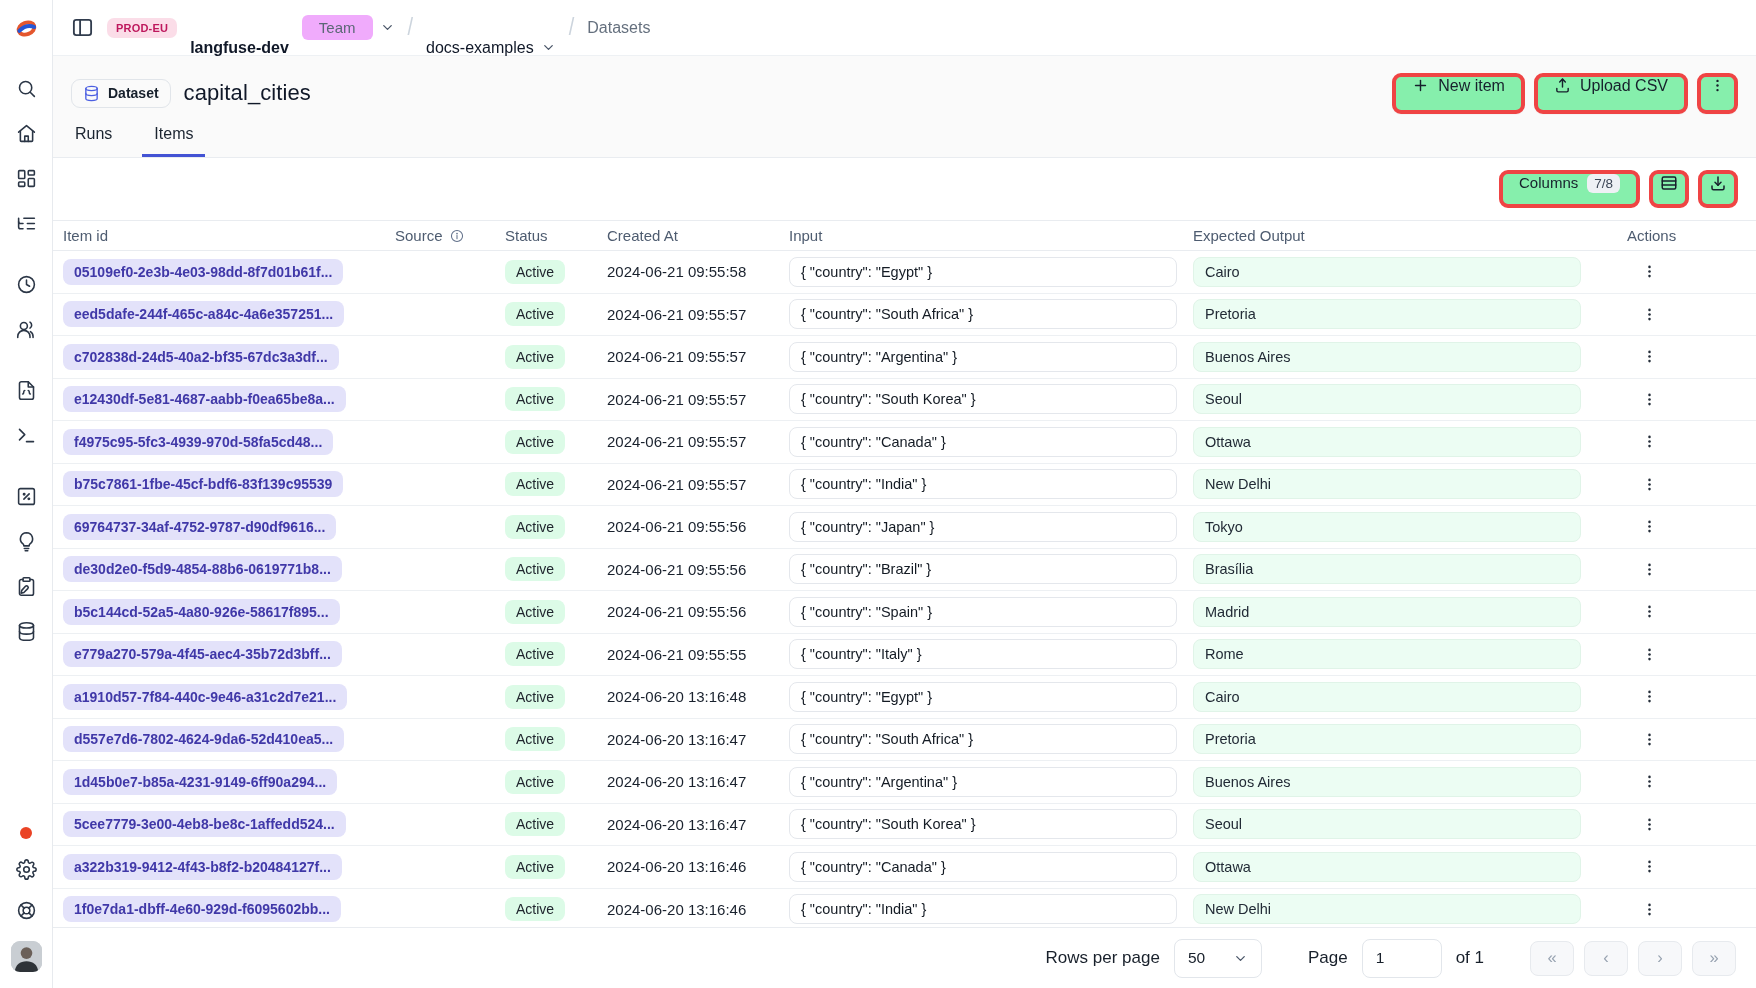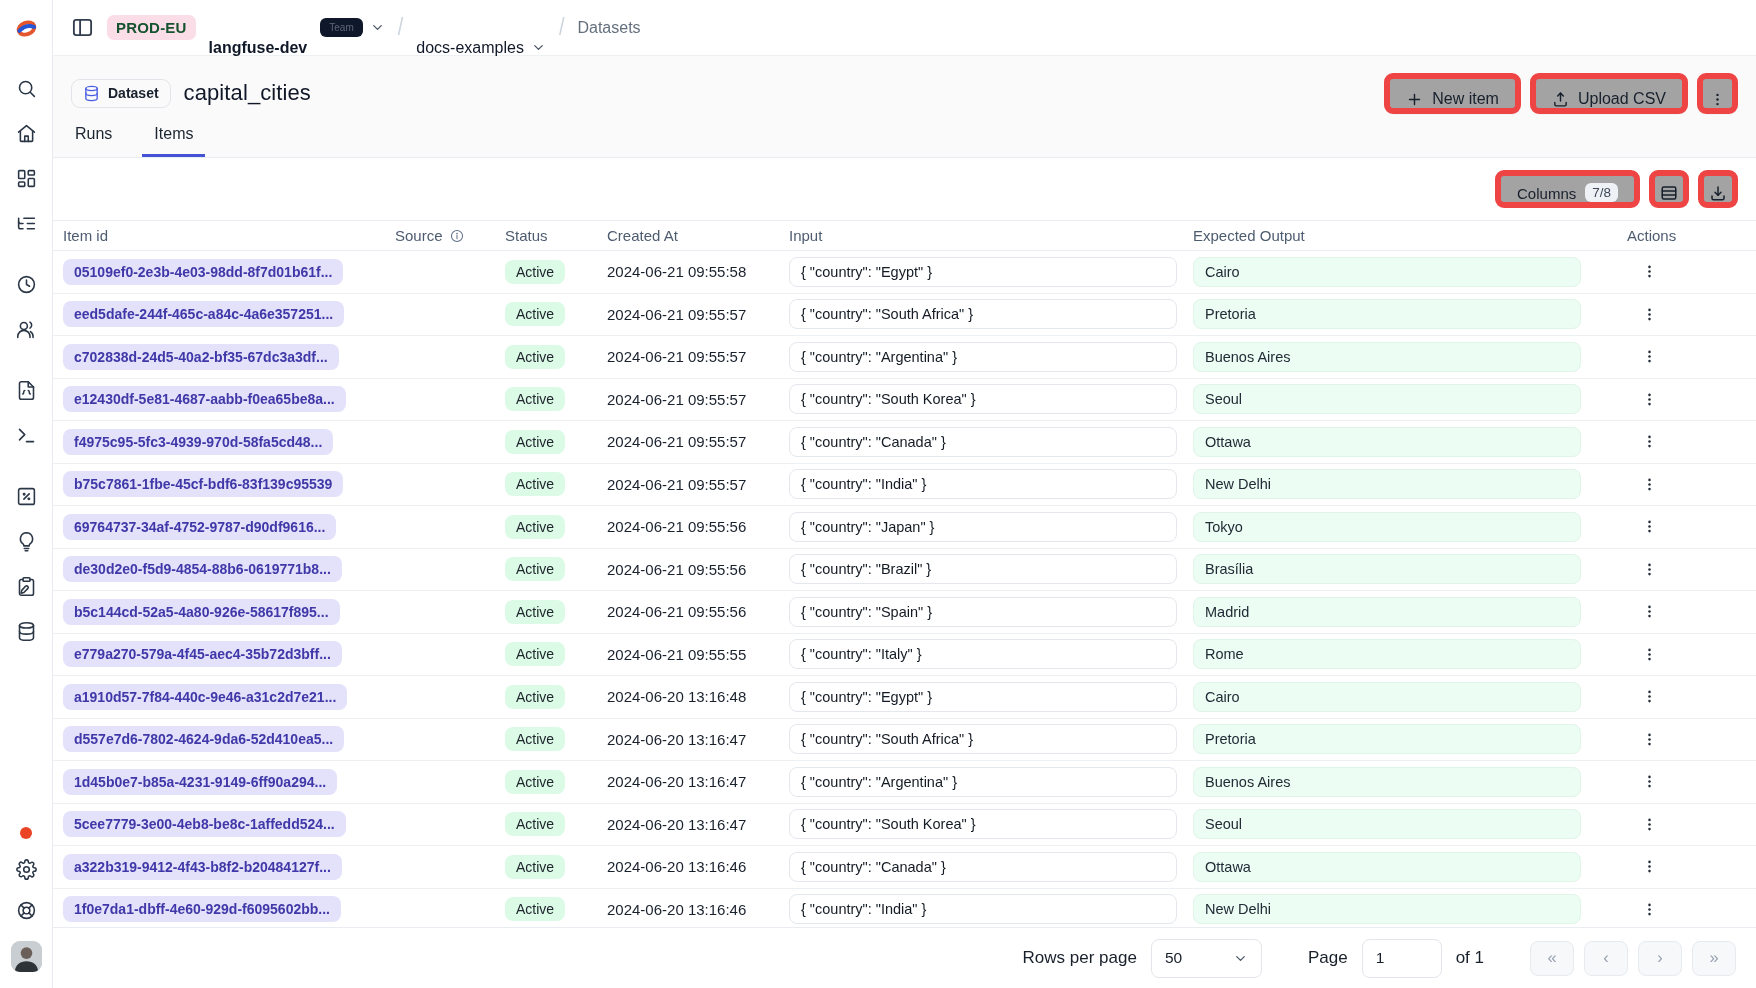"PROD-EU" .env-badge { color: #14532d -> #be185d; font-size: 15px -> 11px }
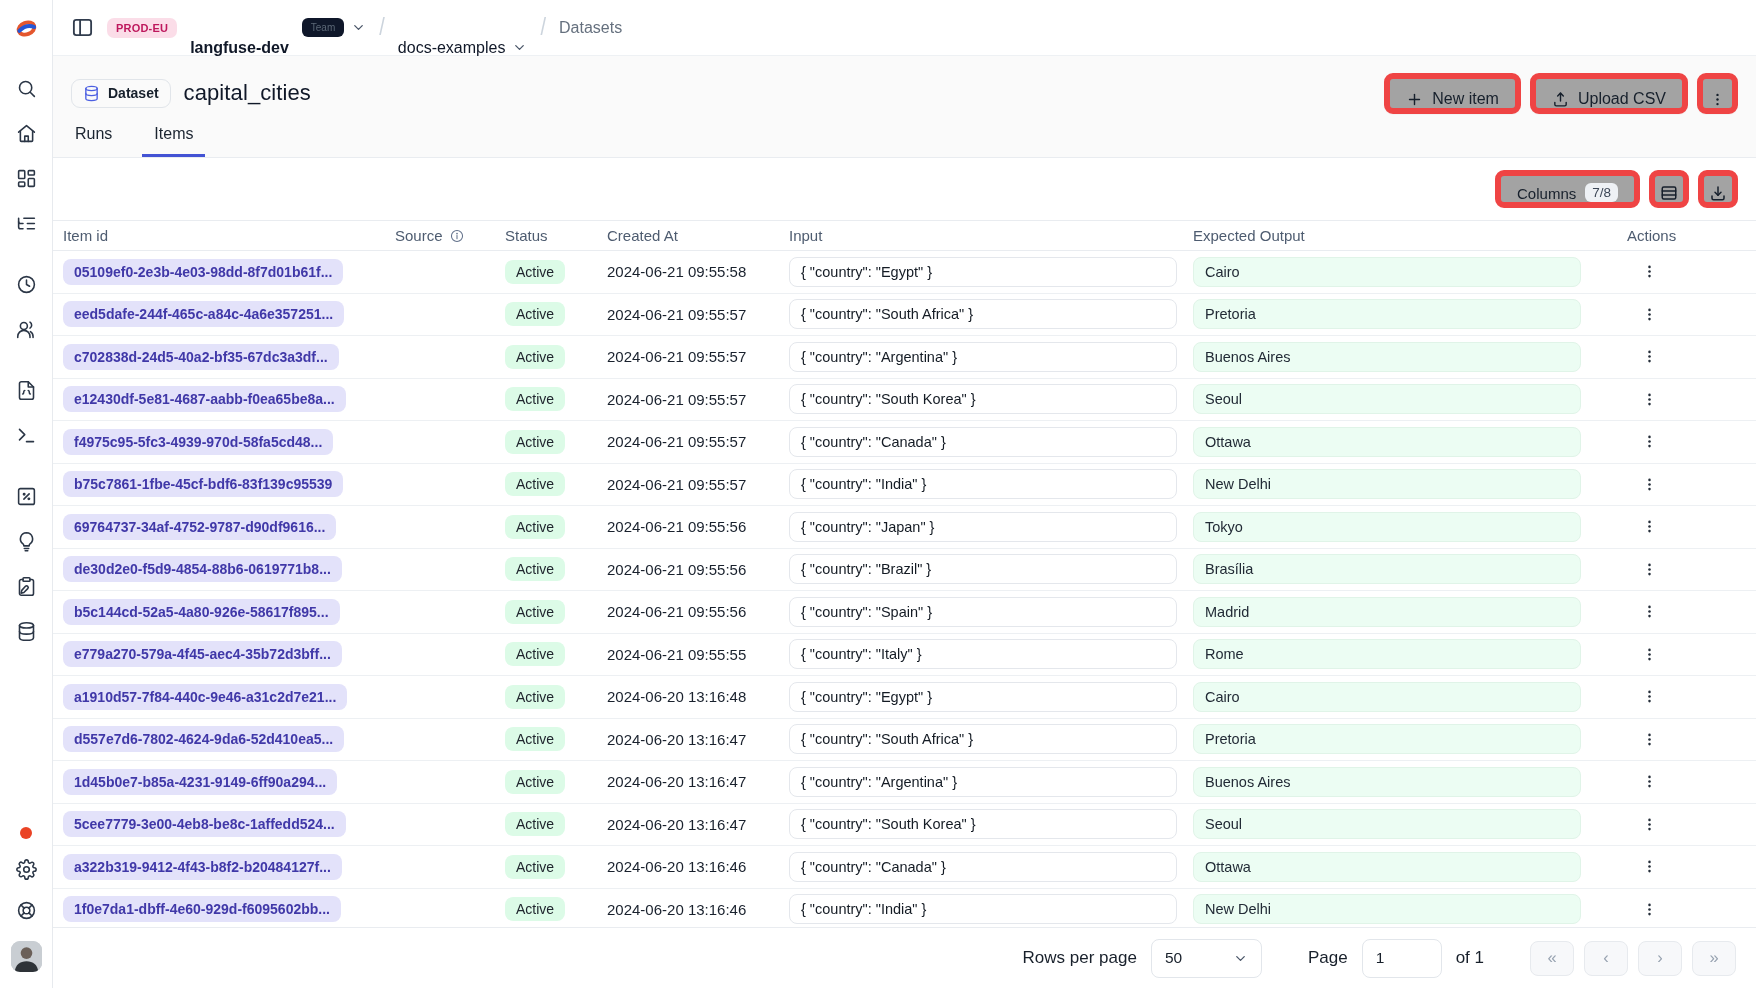"Team" .team-badge { background: #0f172a -> #f0abfc; font-size: 10px -> 15px; padding: 4px 9px -> 4px 17px }
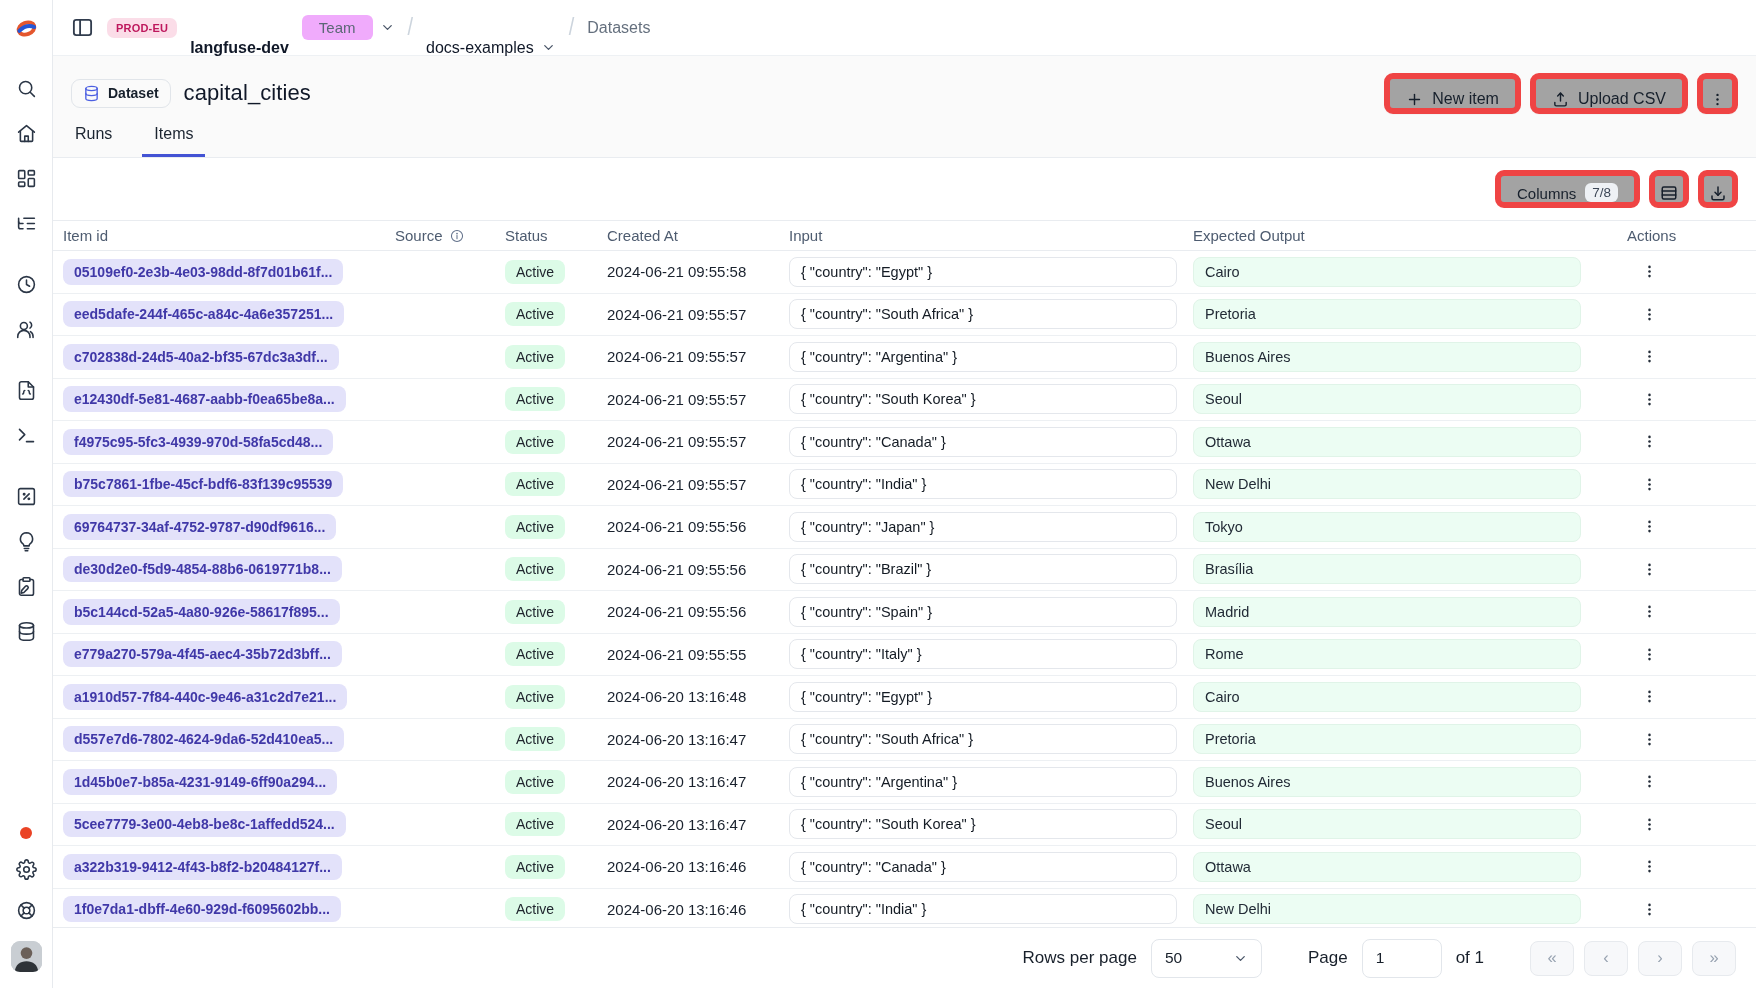"New item" .btn { align-items: flex-end -> flex-start; background: #a3a3a3 -> #86efac; border: 6px solid #ef4444 -> 4px solid #ef4444 }
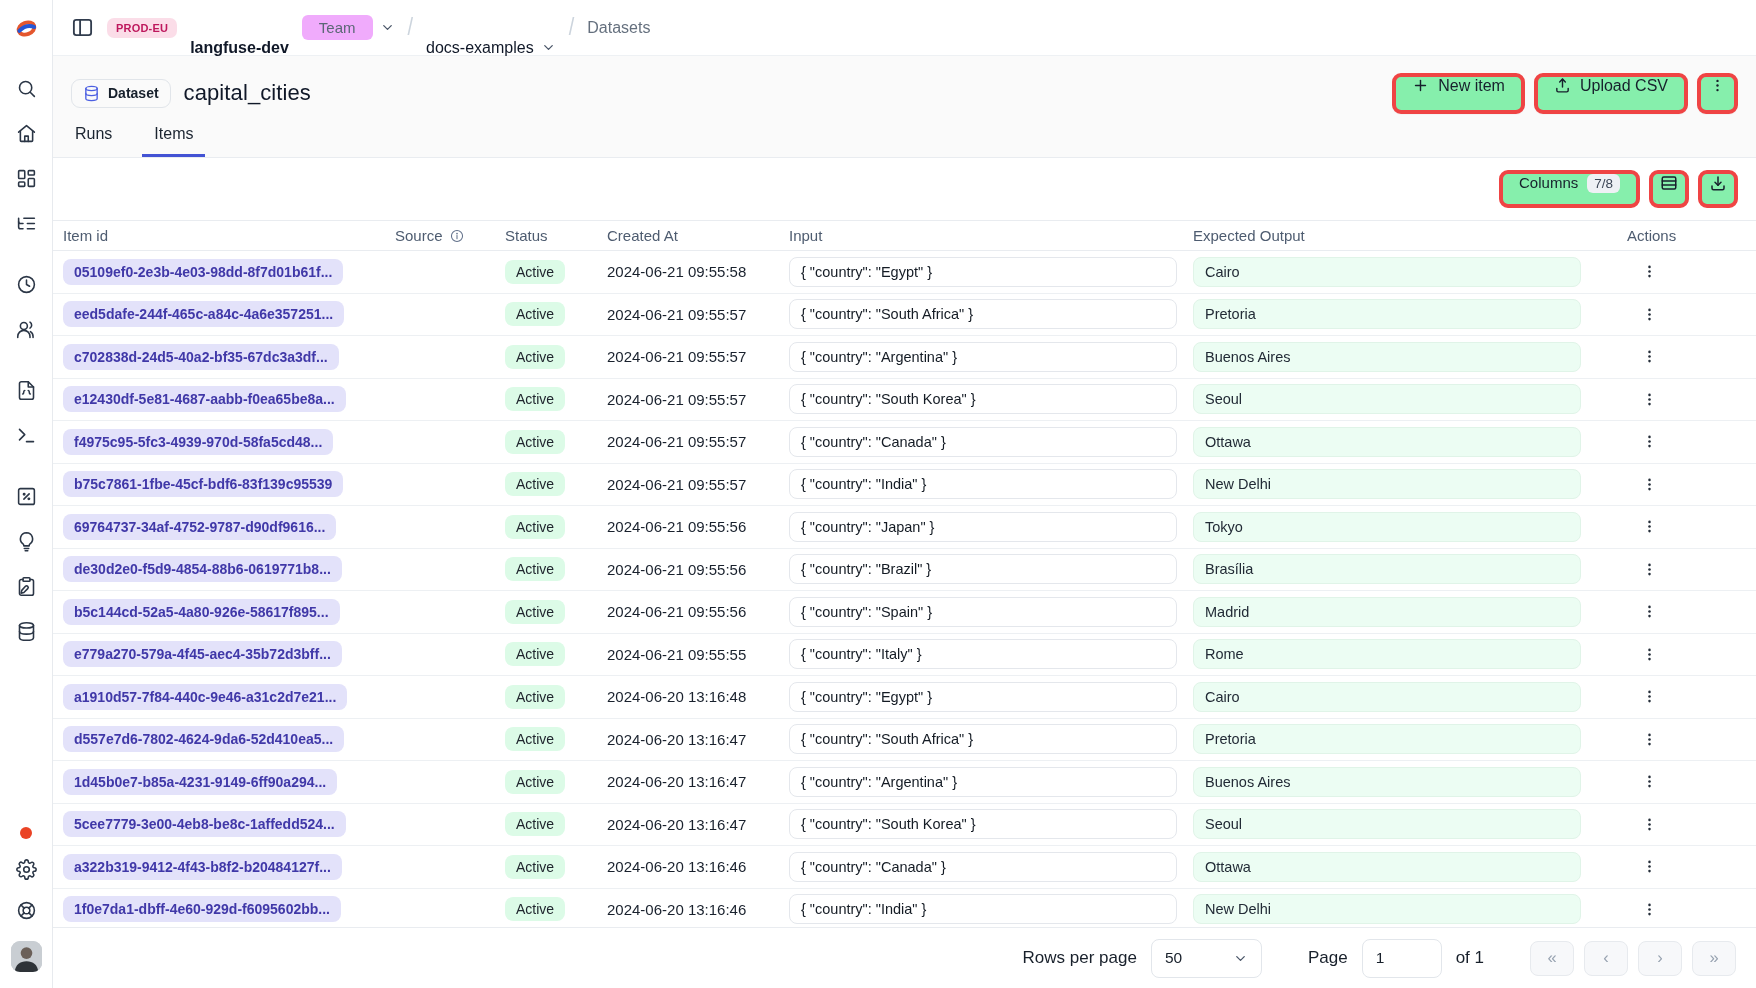"50" .select-box { width: 111px -> 88px }
